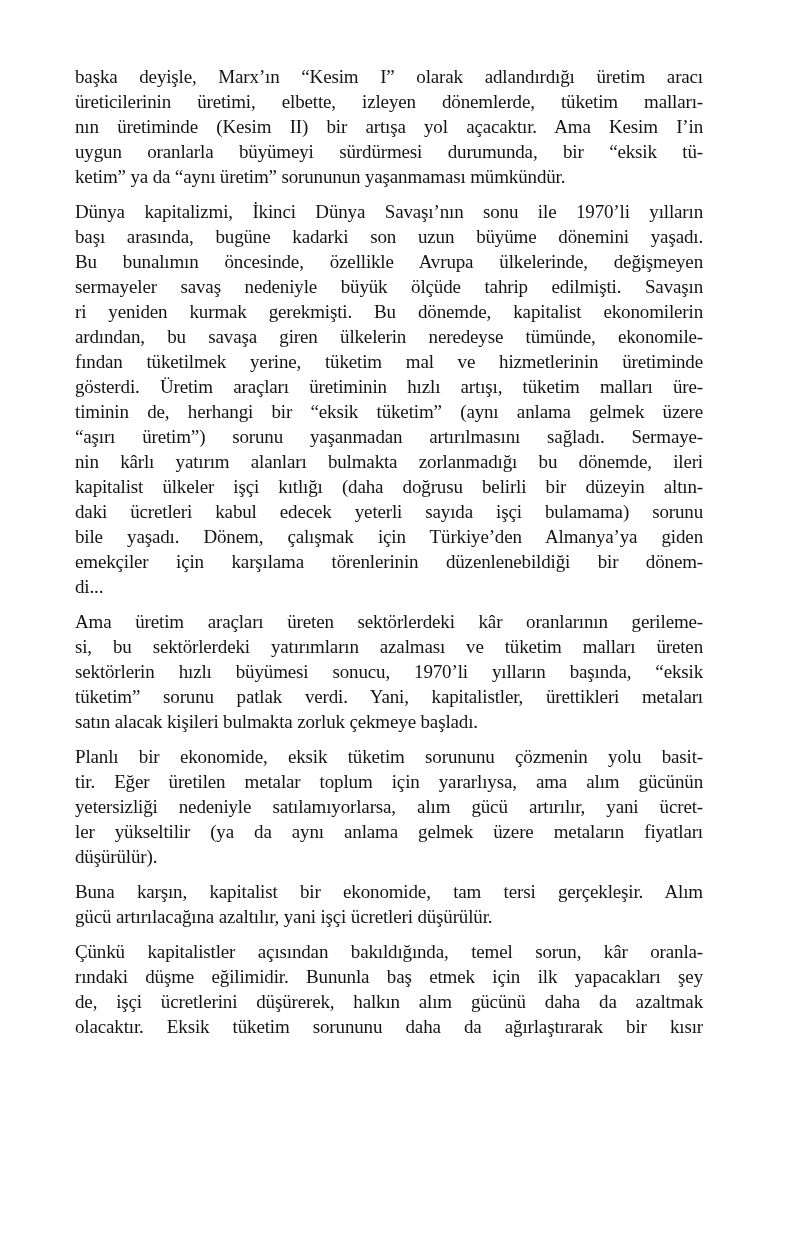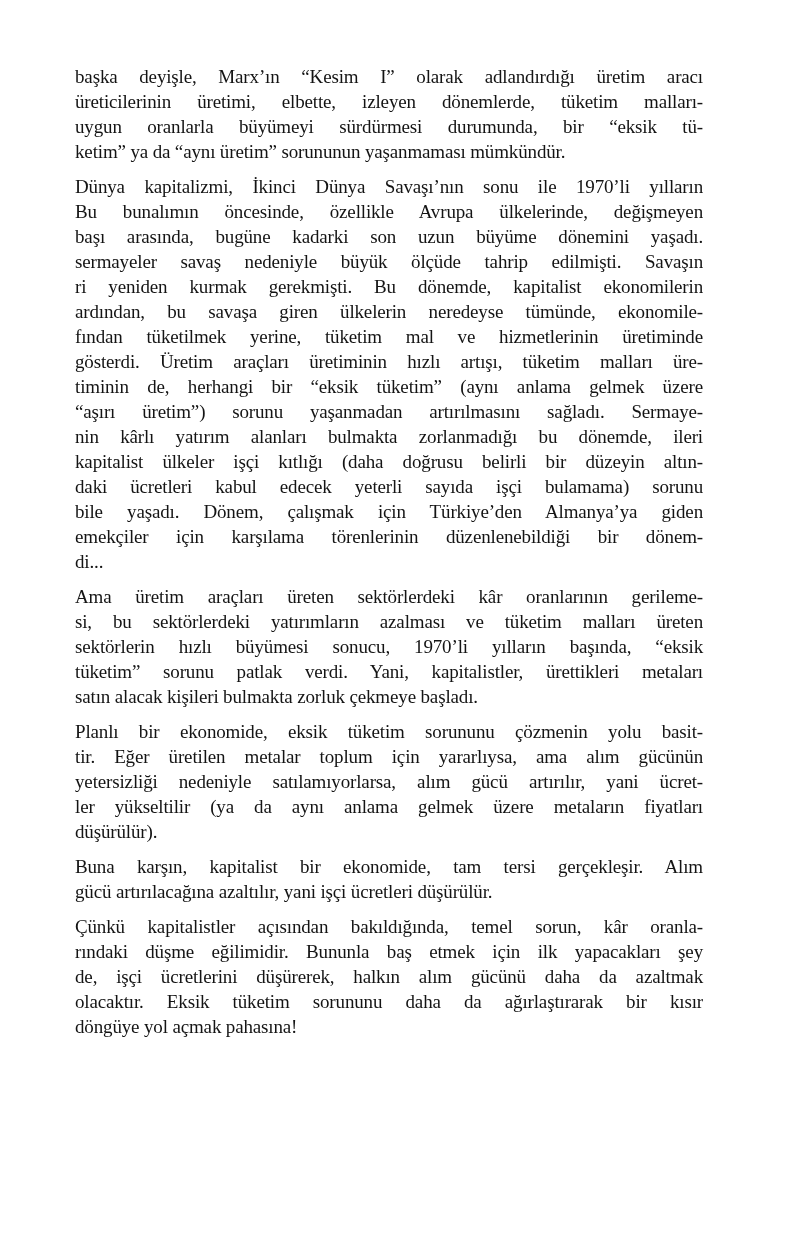"nın üretiminde (Kesim II) bir" div.line { html: none -> <div>nın üretiminde (Kesim II) bir artışa yol açacaktır. Ama Kesim I’in</div> }
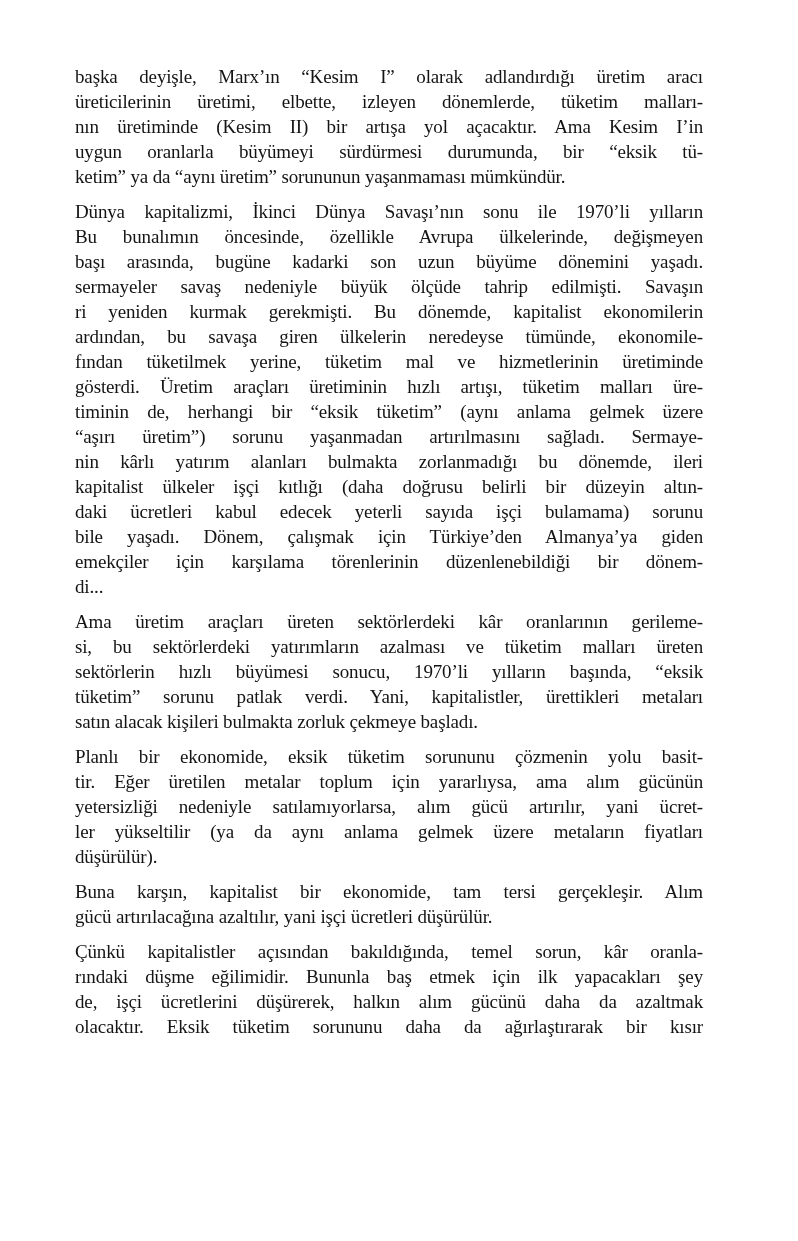"Bu bunalımın öncesinde, özellikle Avrupa" div.line { order: before "başı arasında, bugüne kadarki son" -> after "başı arasında, bugüne kadarki son" }
